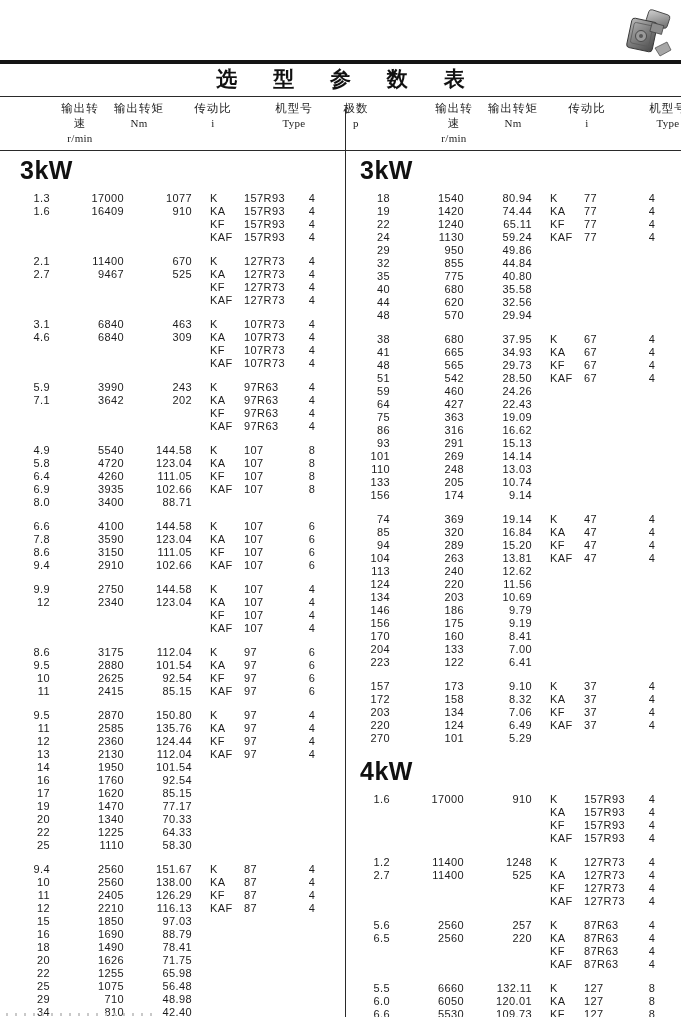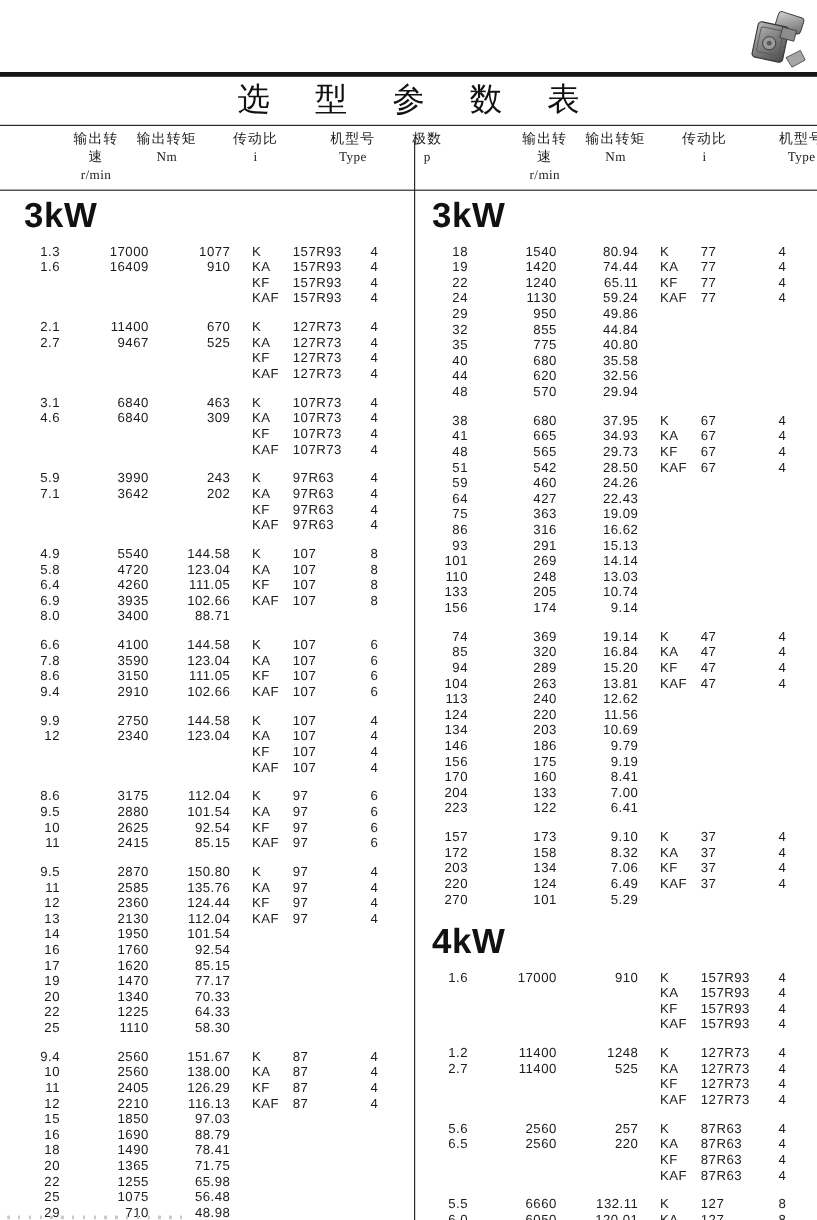"选 型 参 数 表" .title { font-size: 27px -> 21px; font-weight: normal -> bold }
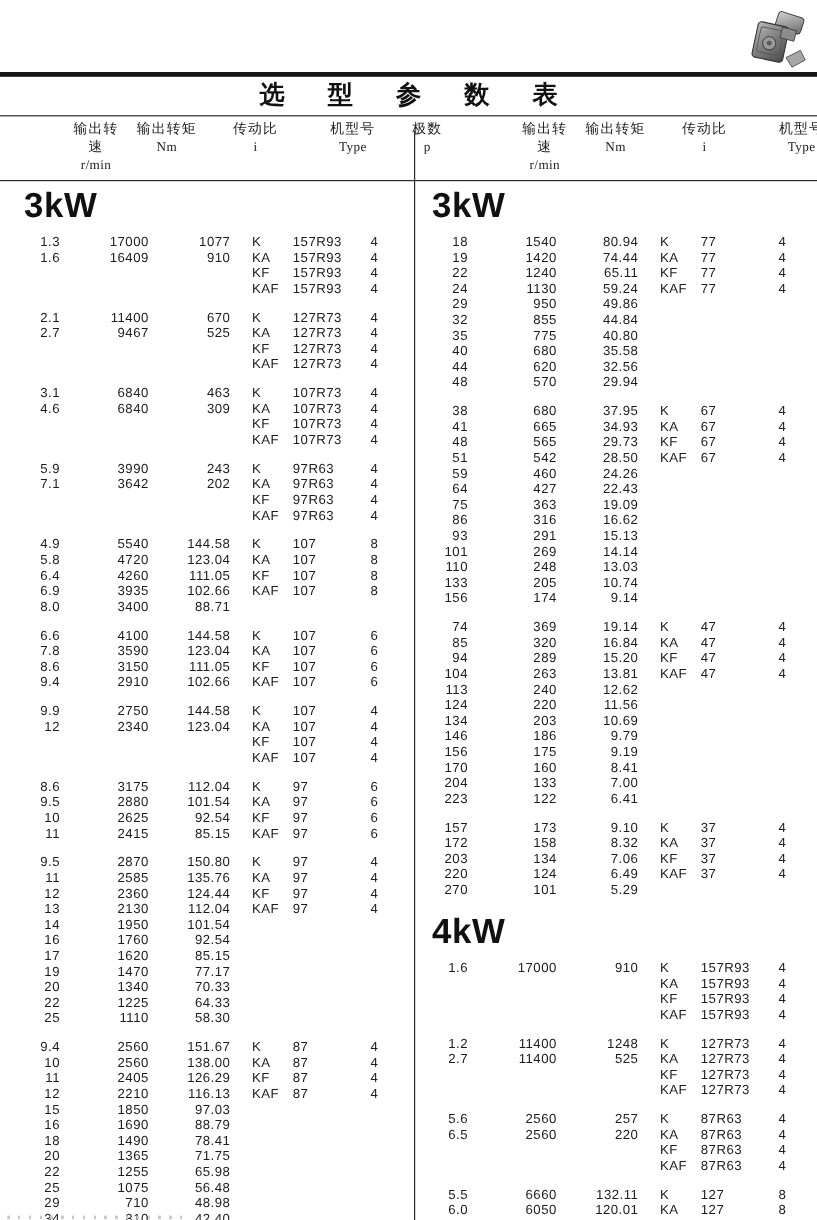"3kW" .sec-heading { font-size: 29px -> 25px }
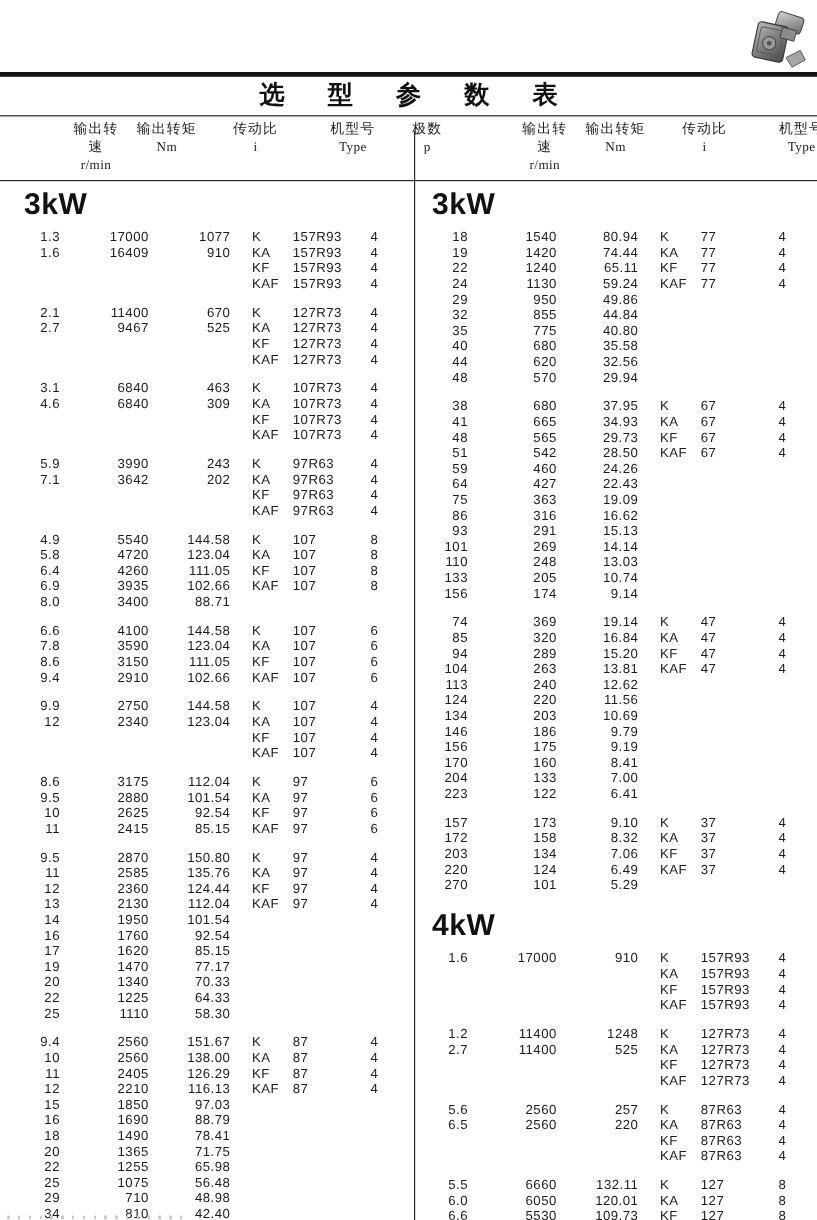"1365" span.c-torque { text: 1365 -> 1626 }
